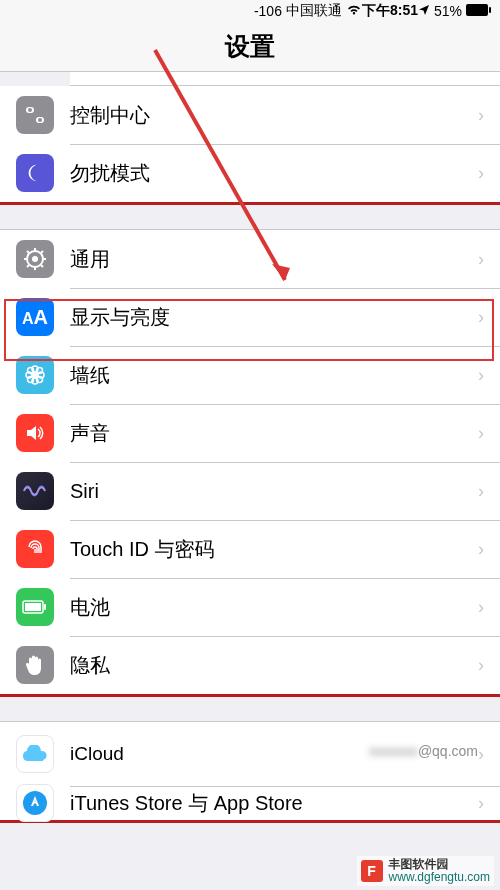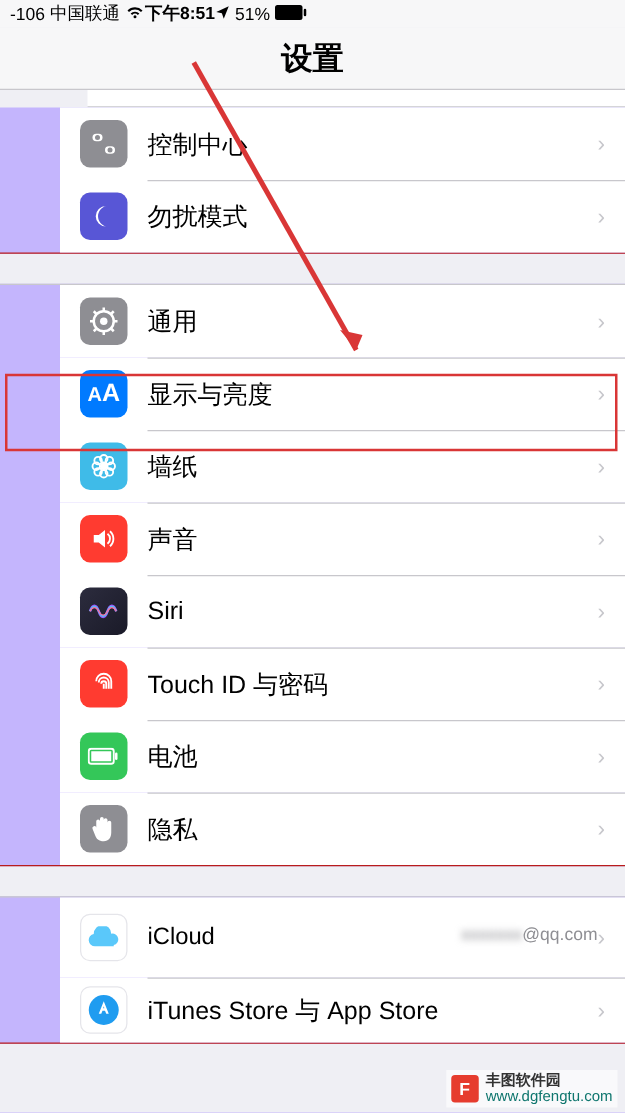"-106" .status-bar { justify-content: flex-start -> flex-end }
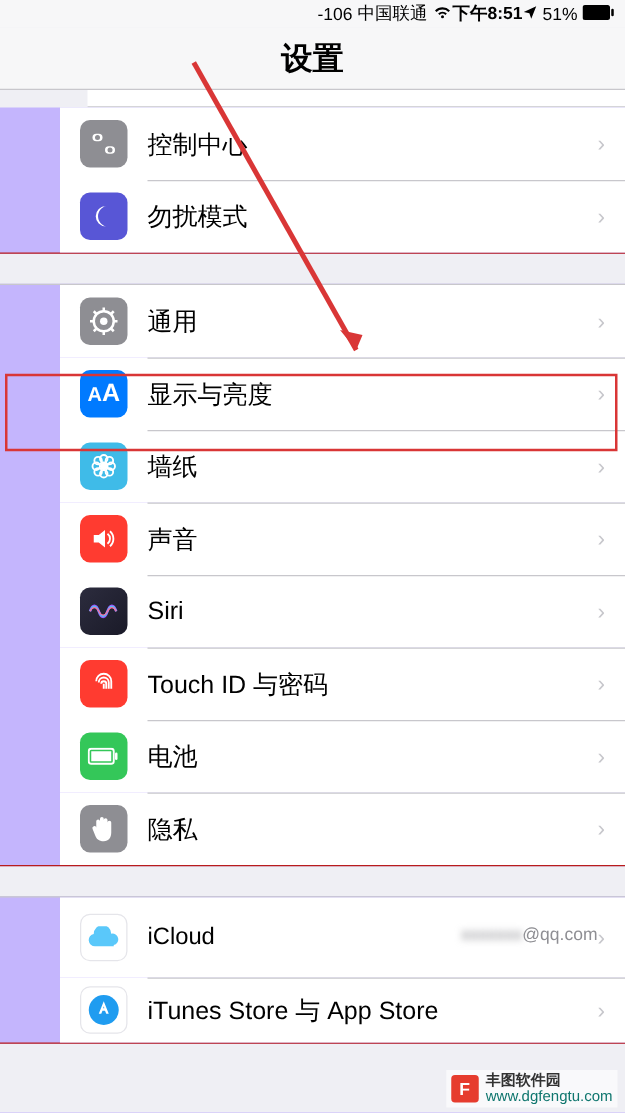"控制中心" .group { background: #c4b5fd -> #bef264; border-bottom: 1px solid #b91c1c -> 3px solid #b91c1c; padding-left: 48px -> none }
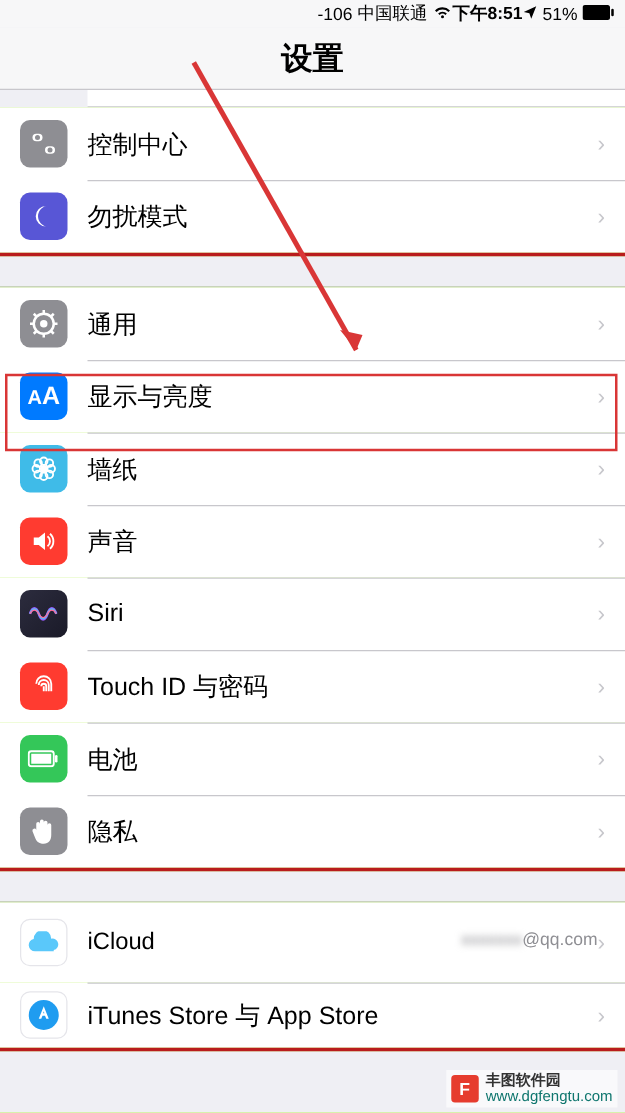"iTunes Store 与 App Store" div.row { height: 52px -> 34px }
